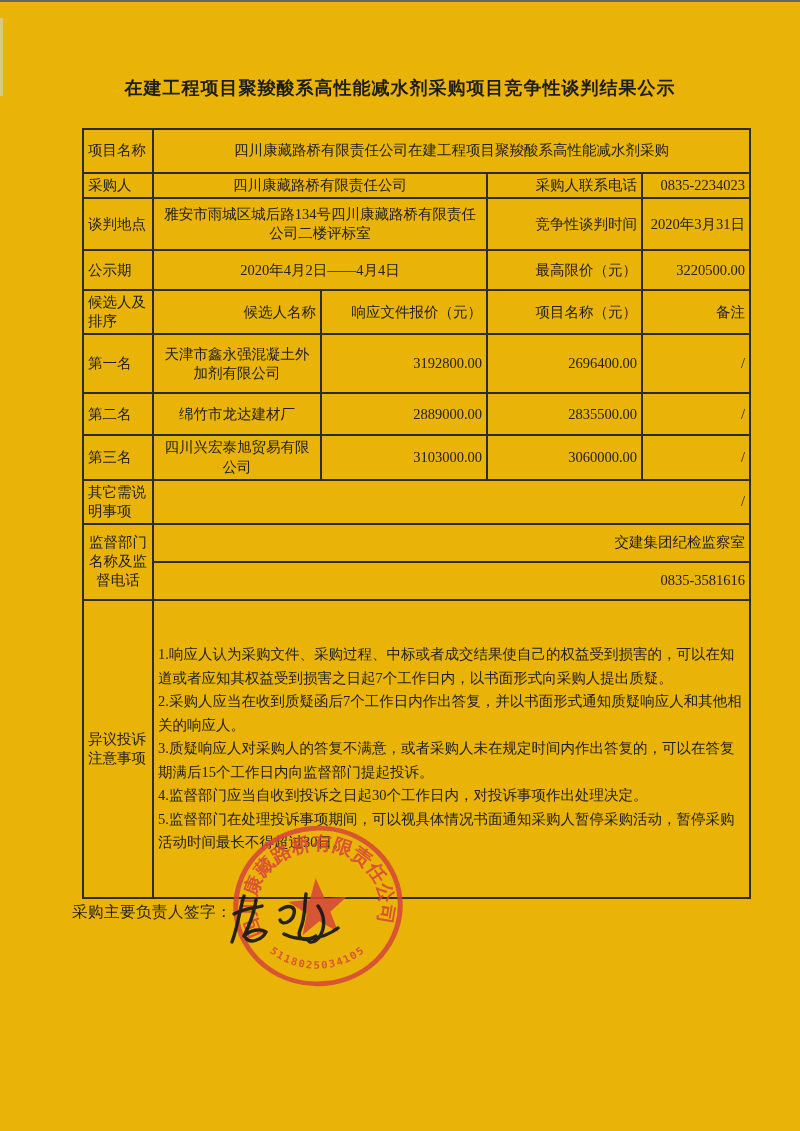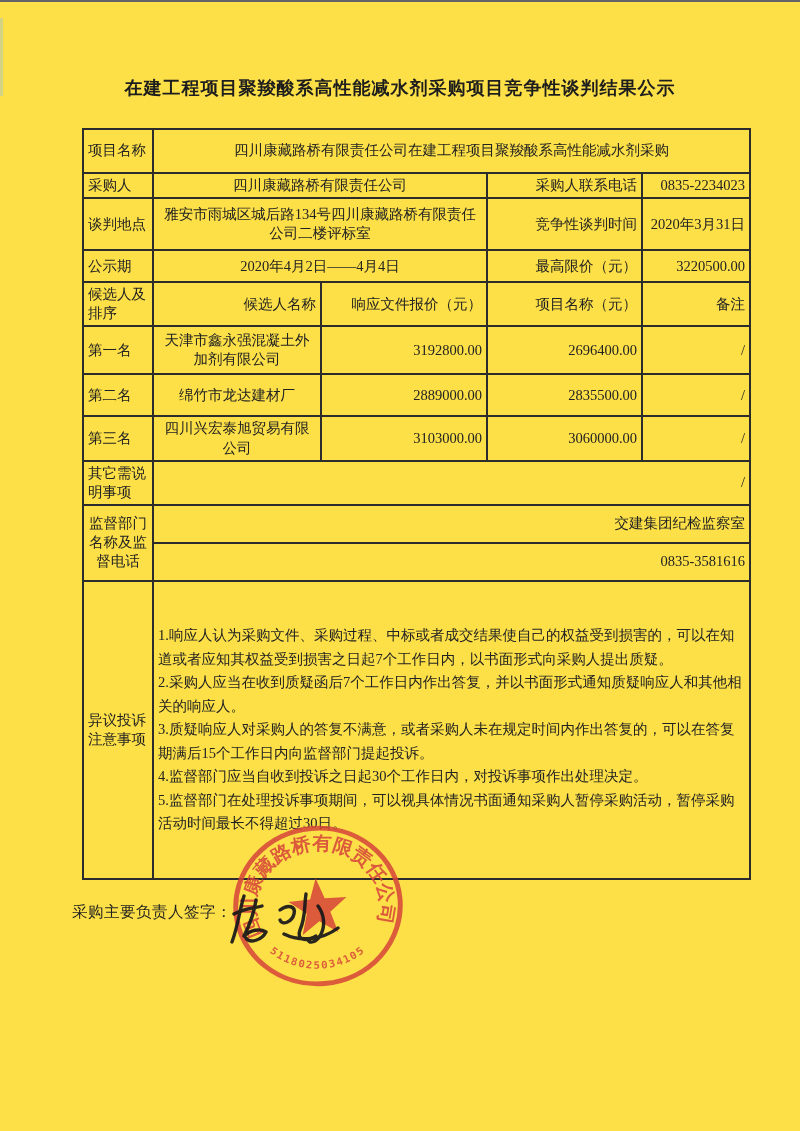"在建工程项目聚羧酸系高性能减水剂采购项目竞争性谈判结果公示" .page { background: #fde047 -> #eab308 }
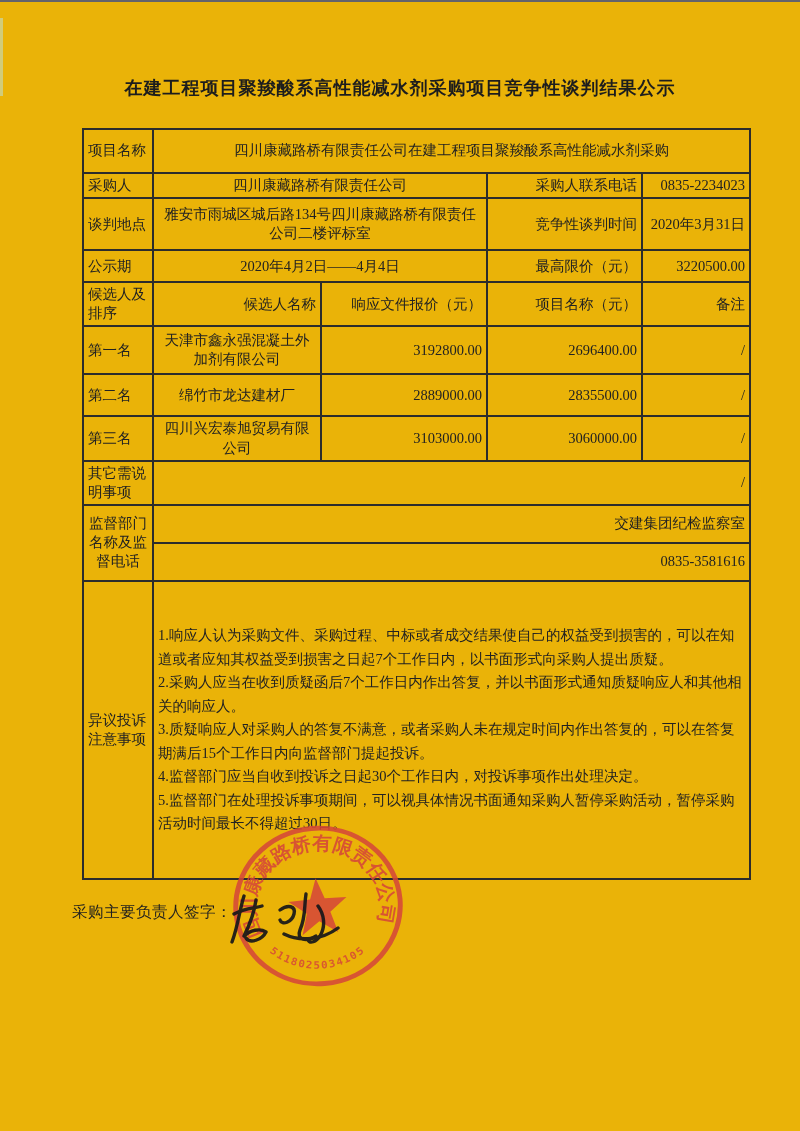"公示期" tr.r-period { height: 32px -> 40px }
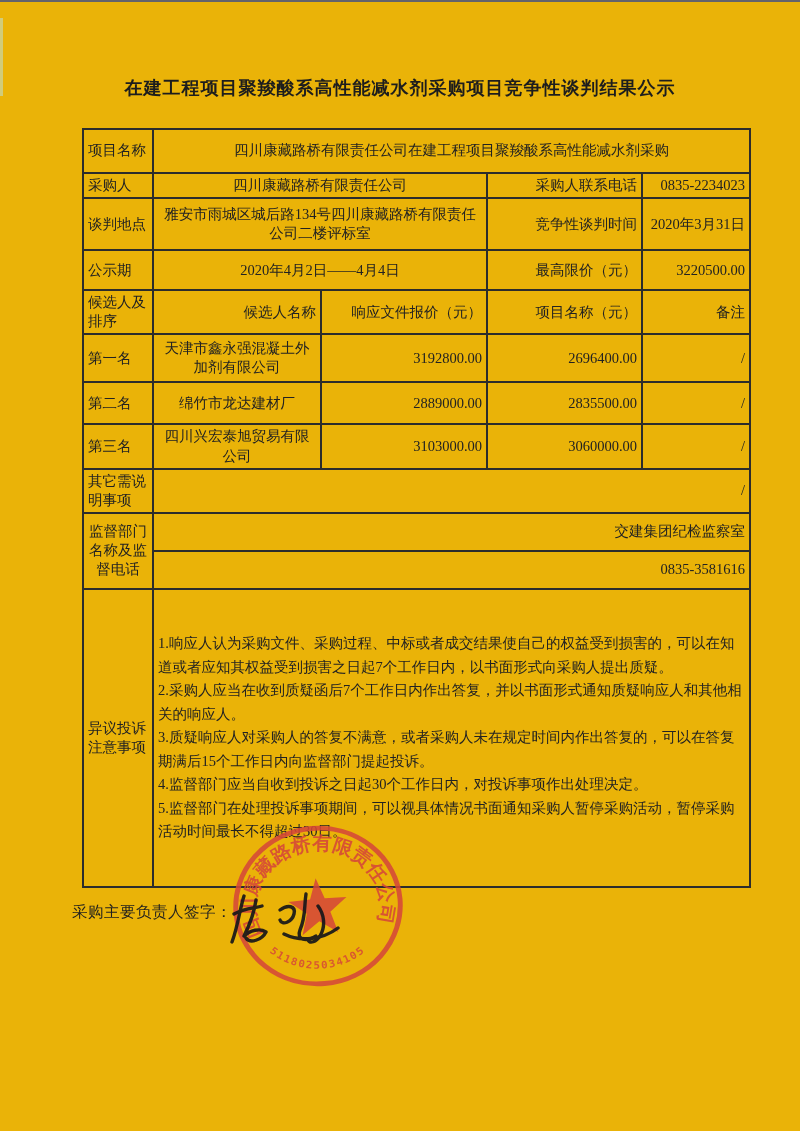"第一名" tr.r-c1 { height: 48px -> 59px }
